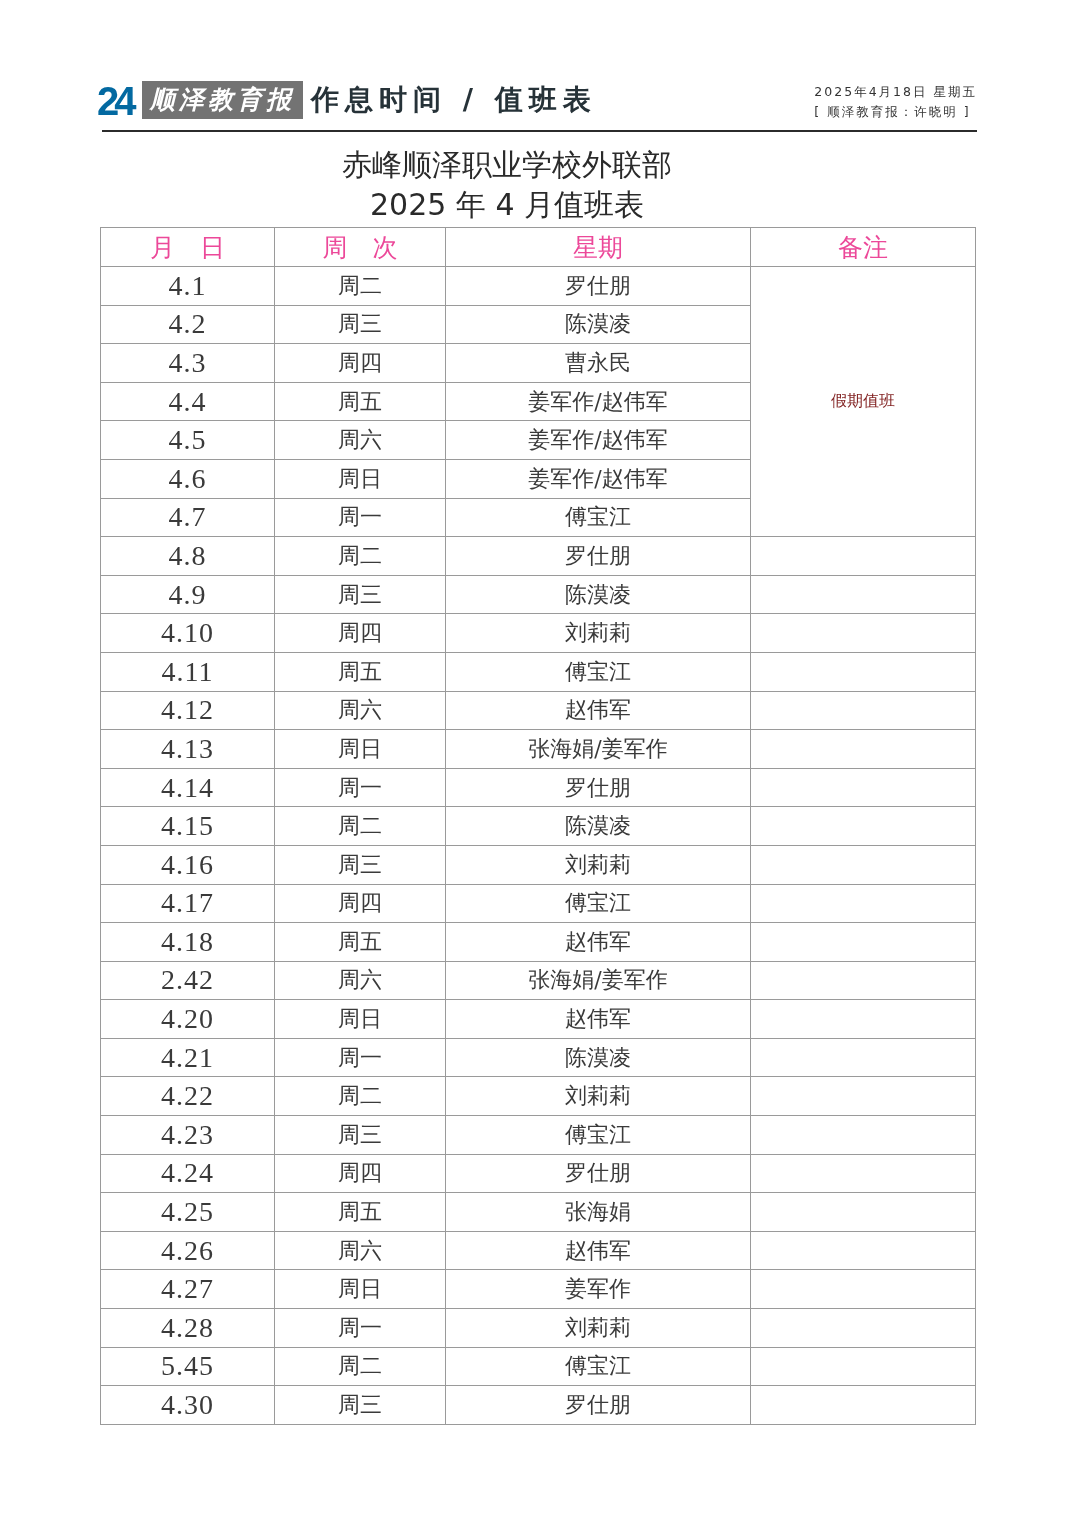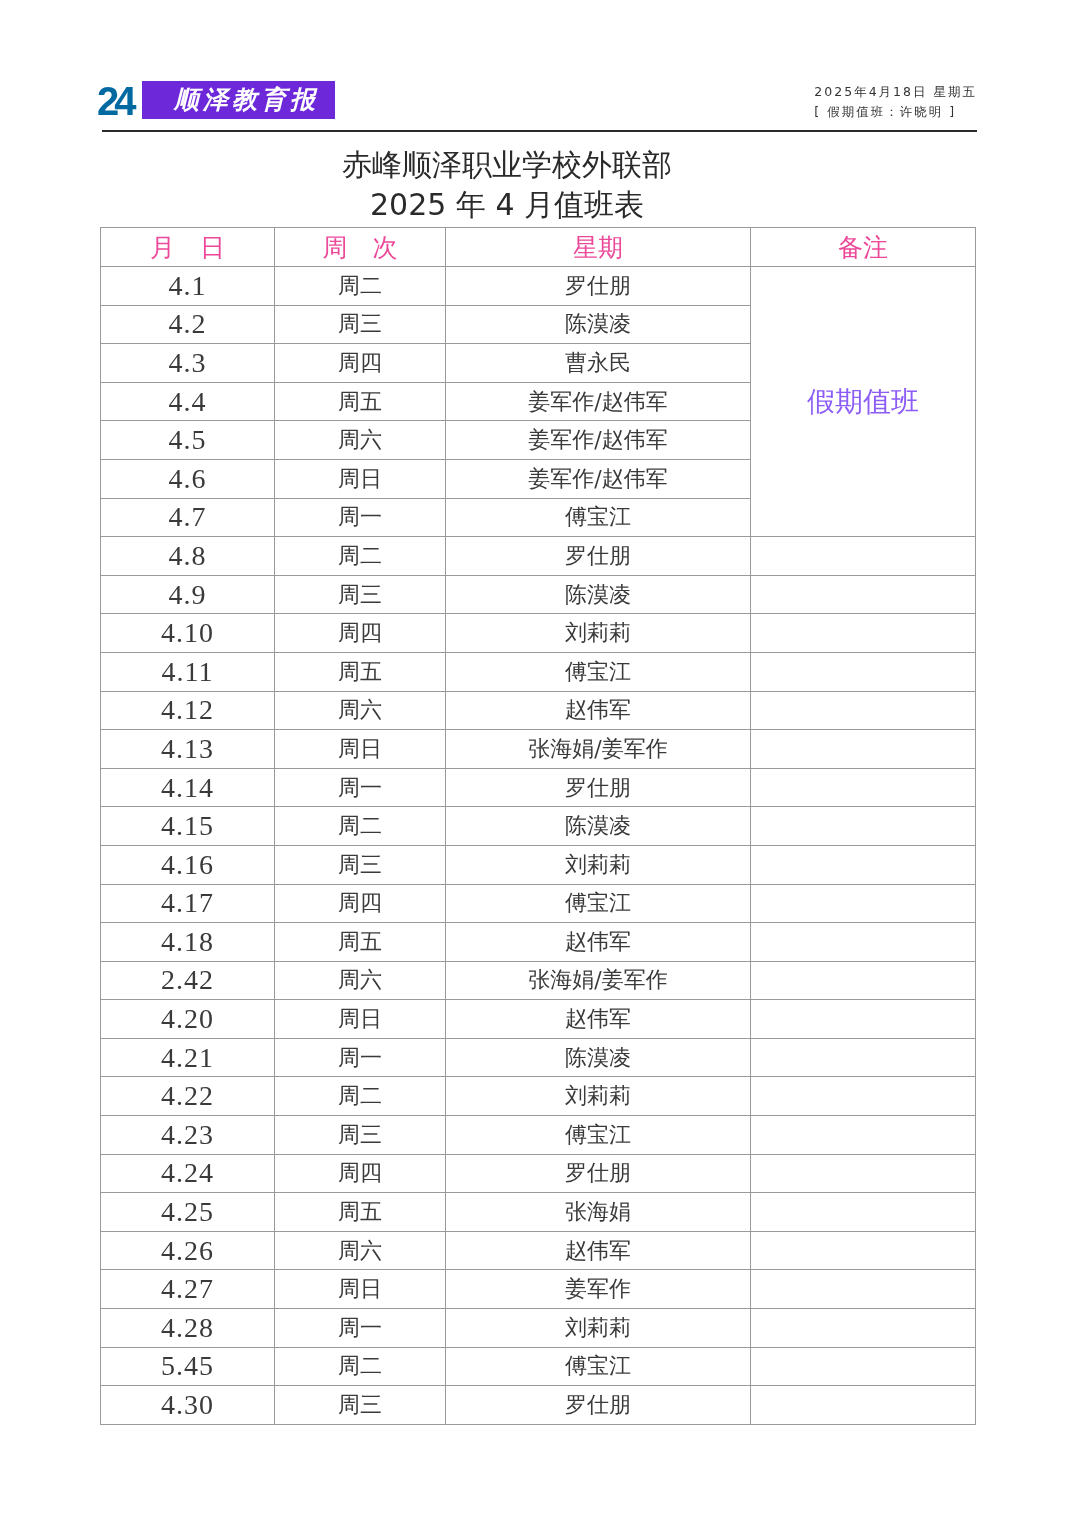"顺泽教育报" .brand { background: #6d28d9 -> #737373; padding-left: 32px -> none; text-align: none -> center }
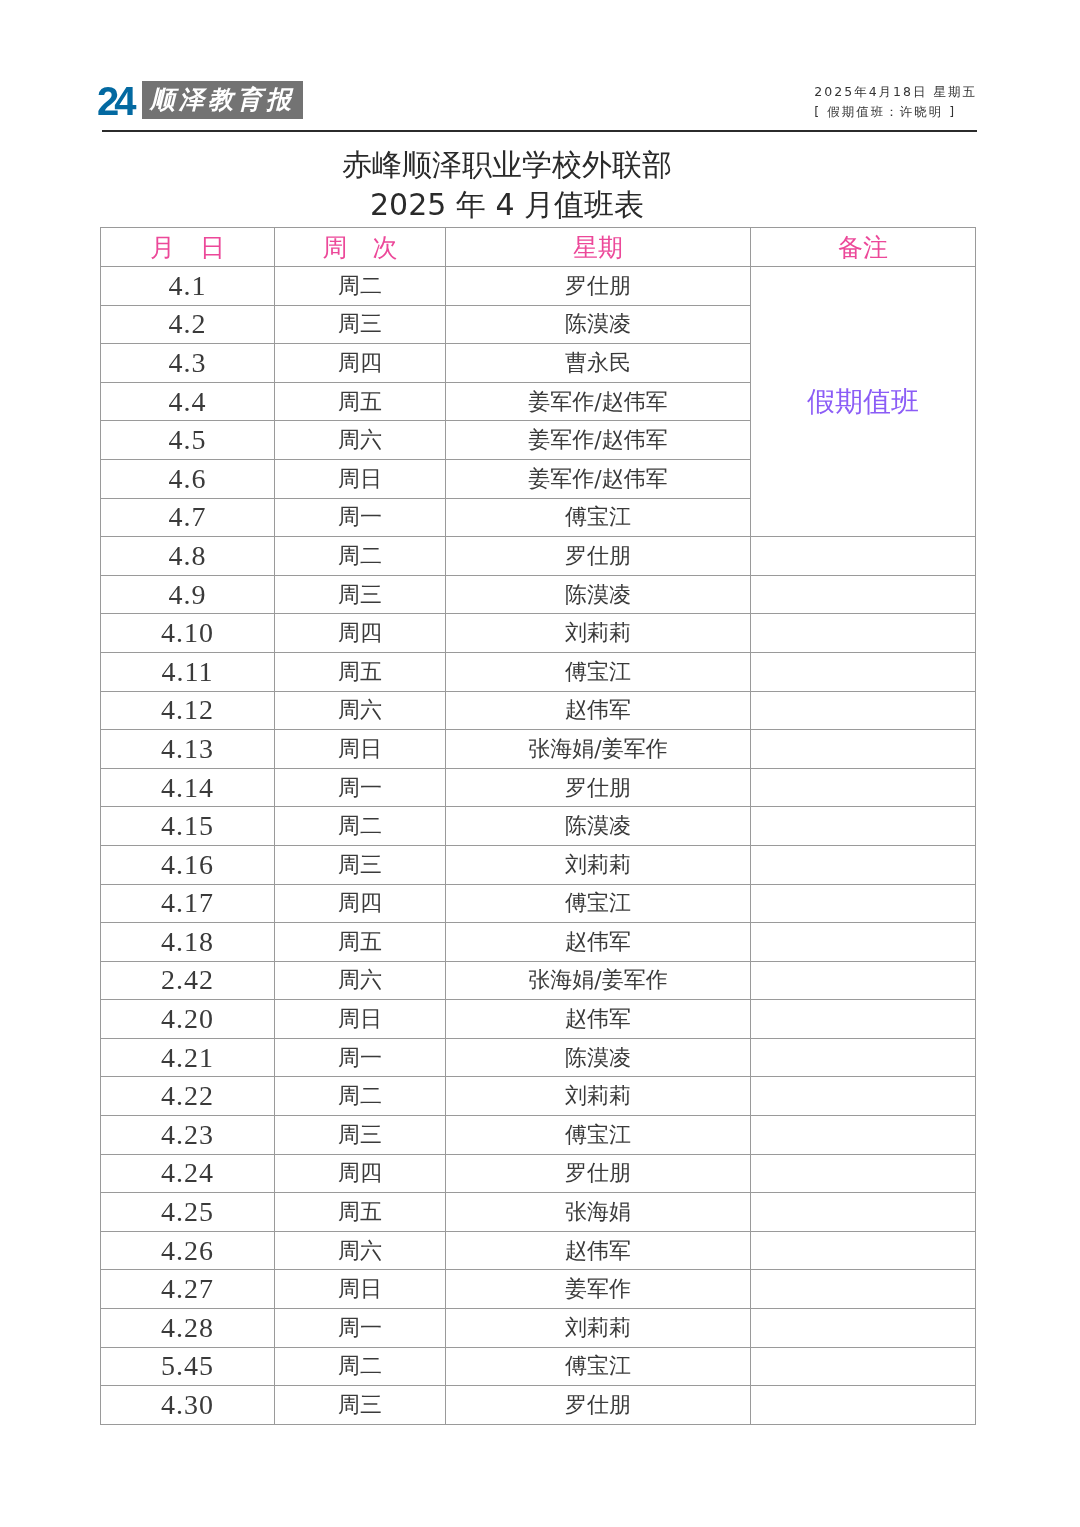"作息时间 / 值班表" div.section-title { html: none -> <div>作息时间 / 值班表</div> }
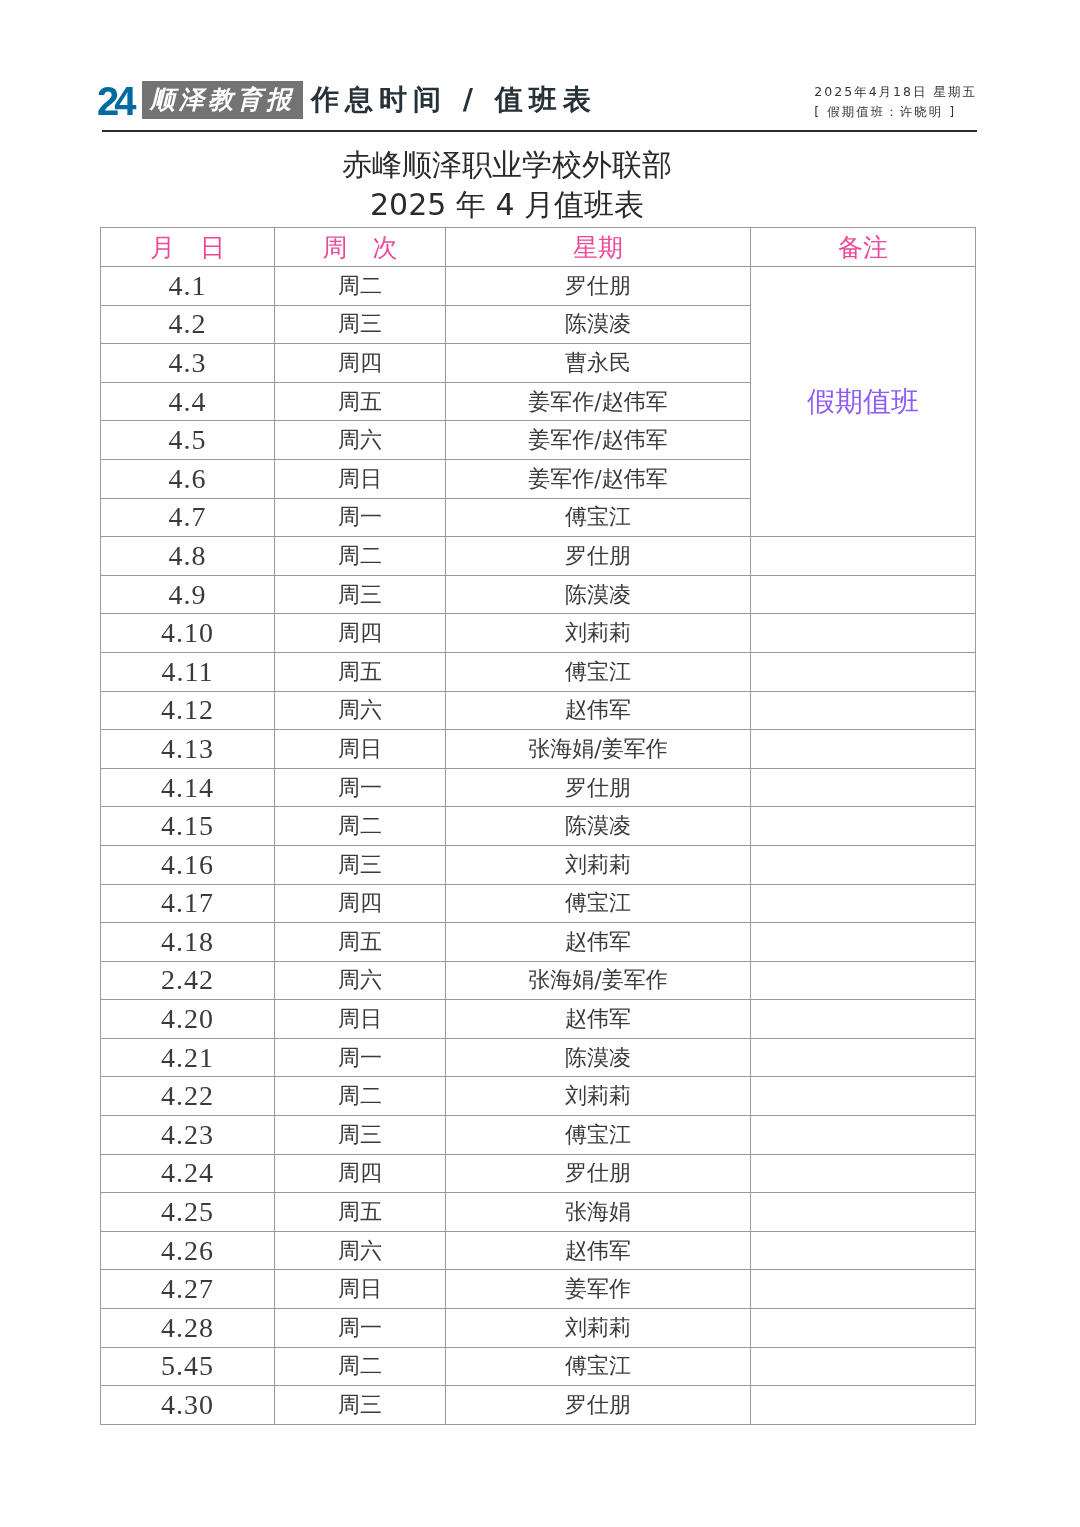"[ 假期值班：许晓明 ]" div { text: 假期值班 -> 顺泽教育报 }
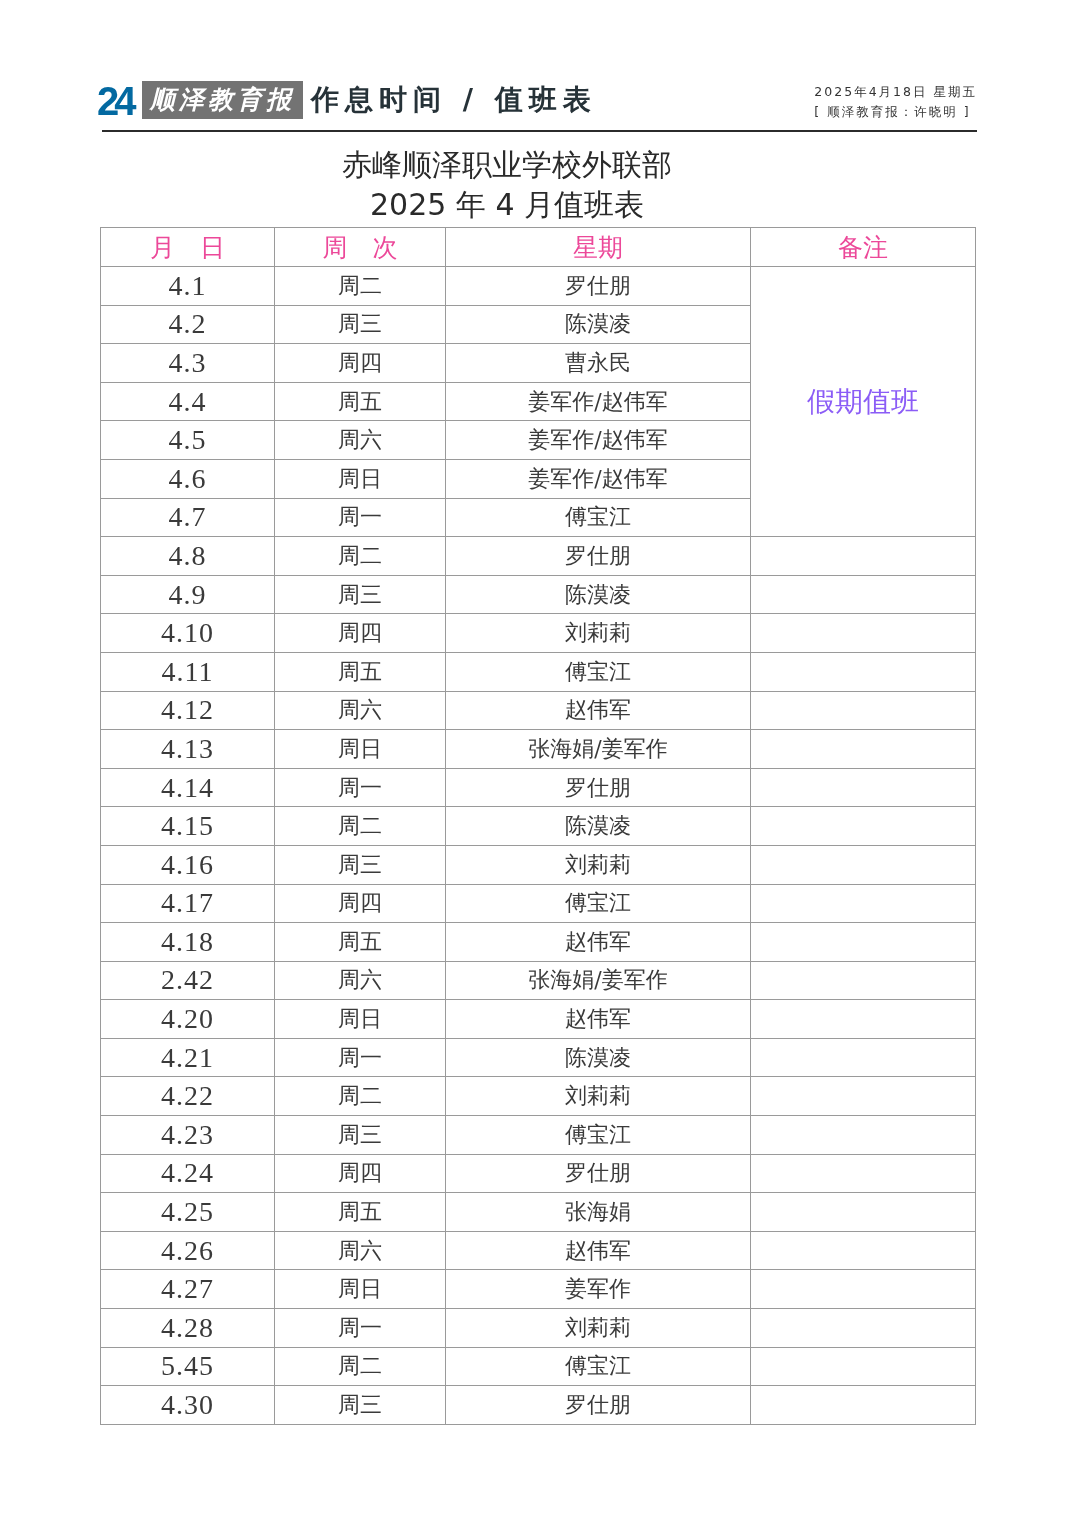"假期值班" table.schedule td.note-merged { color: #8b5cf6 -> #7f1d1d; font-size: 28px -> 16px }
